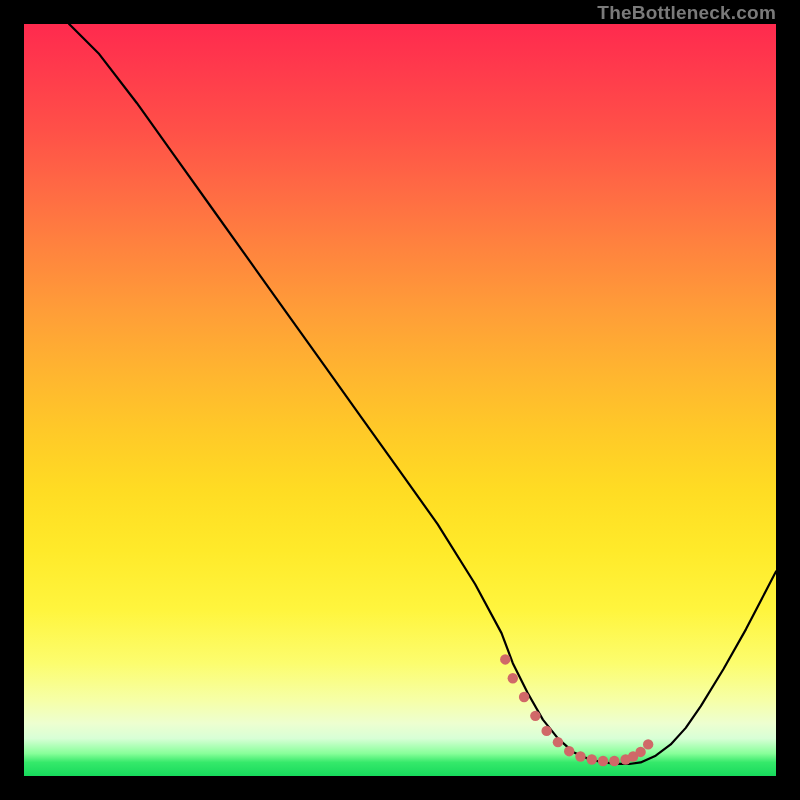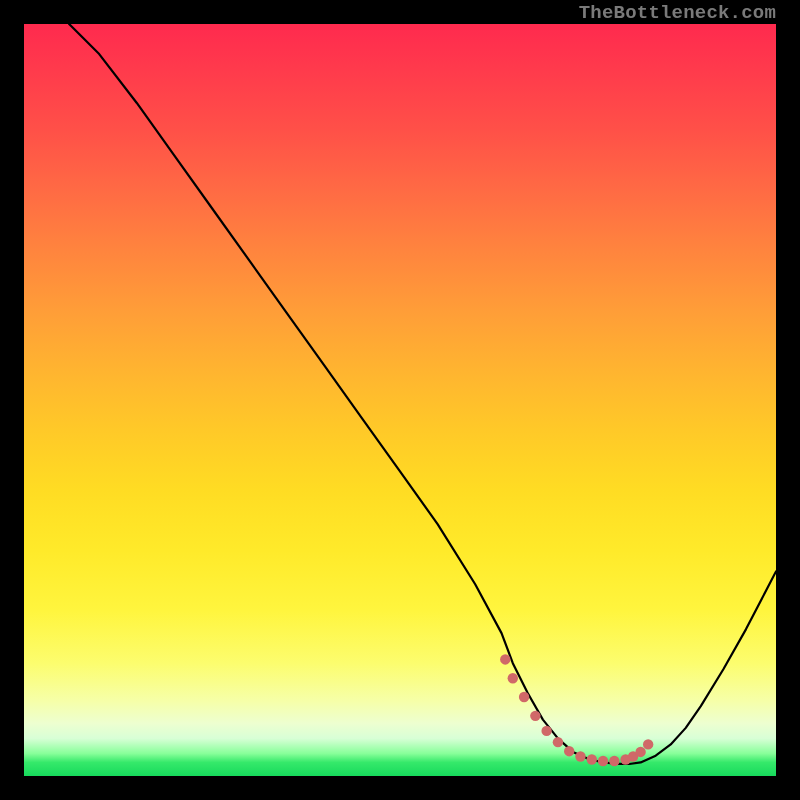"TheBottleneck.com" .watermark { font-family: Liberation Mono, monospace -> Liberation Sans, sans-serif }
